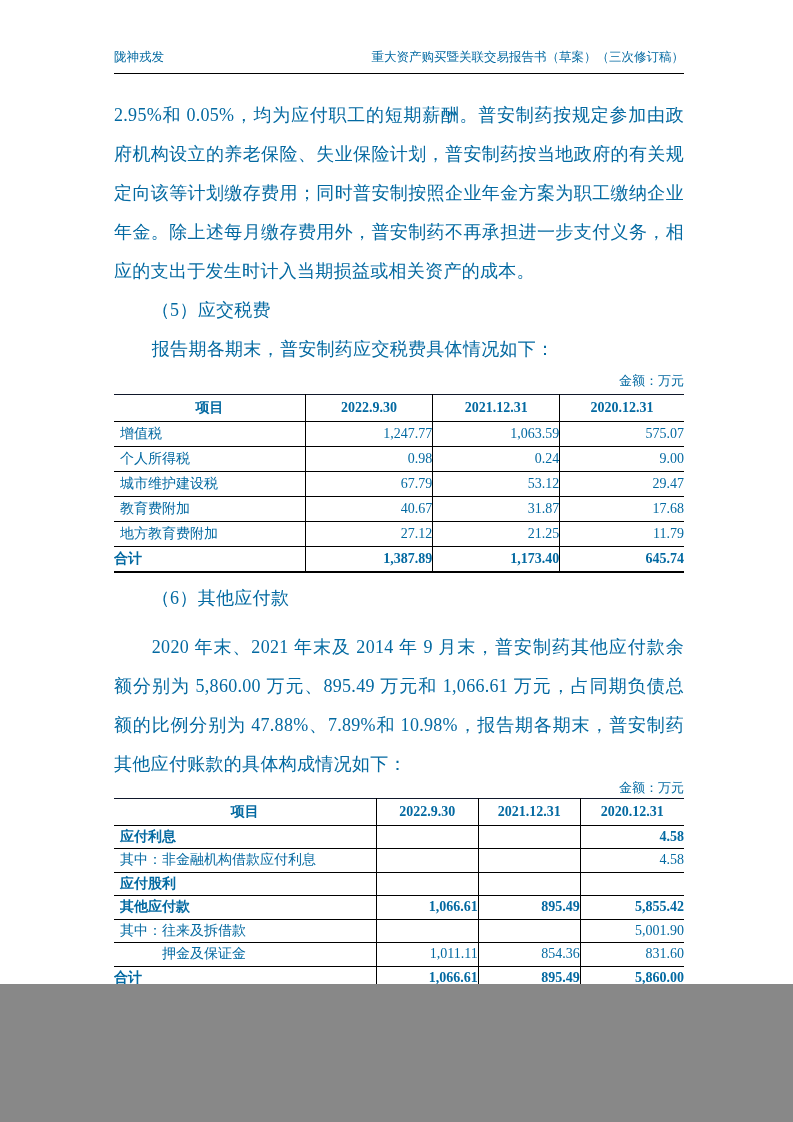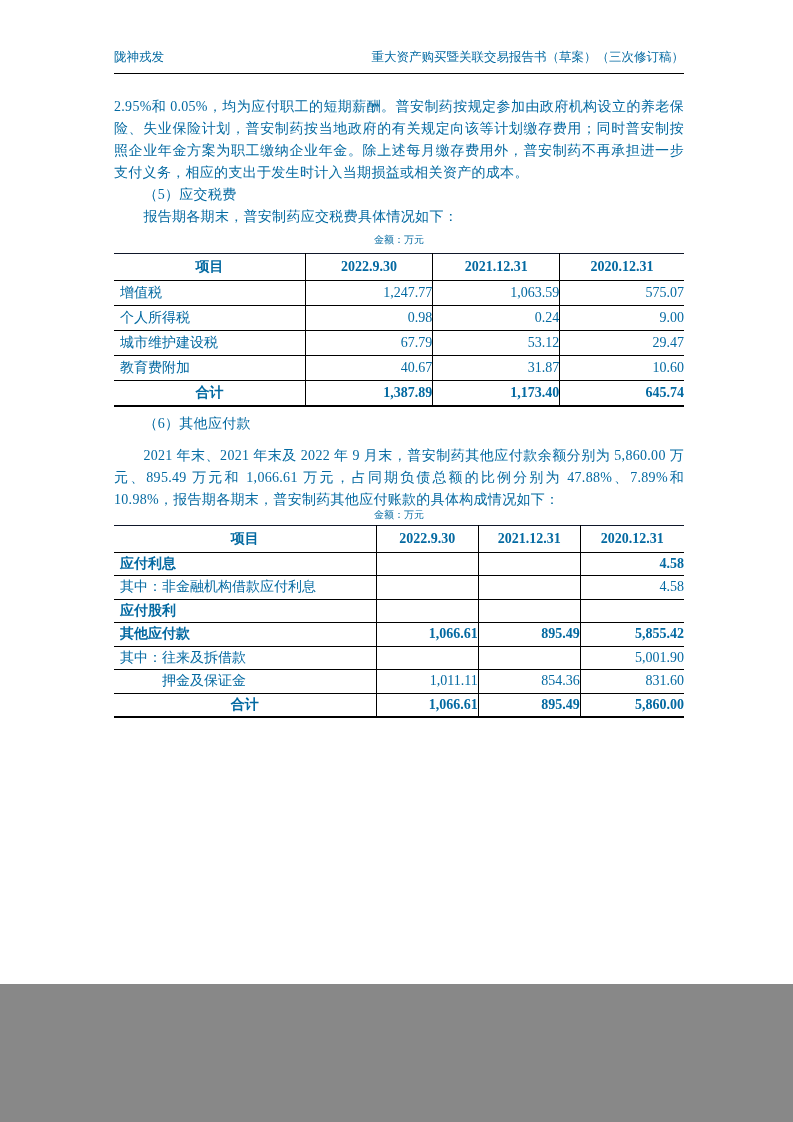"2.95%和" .para { font-size: 14px -> 18px; line-height: 22px -> 39px }
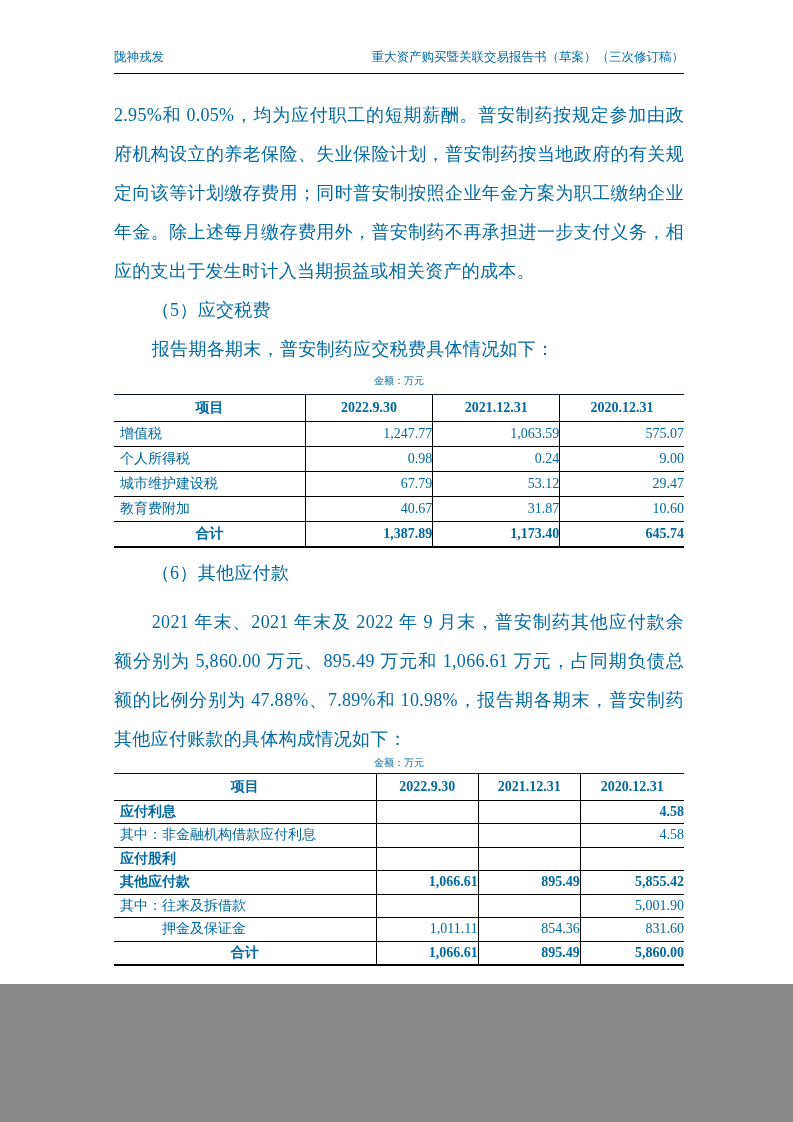"金额：万元" .unit { font-size: 10px -> 13px; text-align: center -> right }
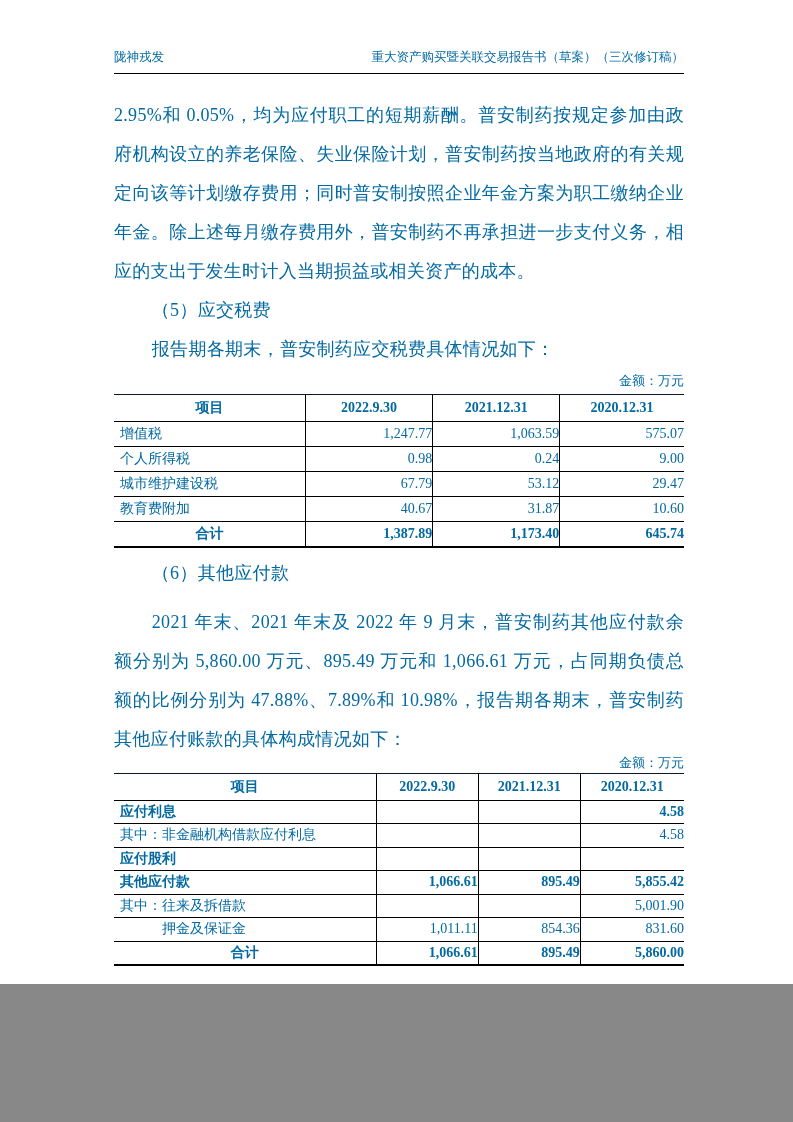"10.60" td.num { text: 10.60 -> 17.68 }
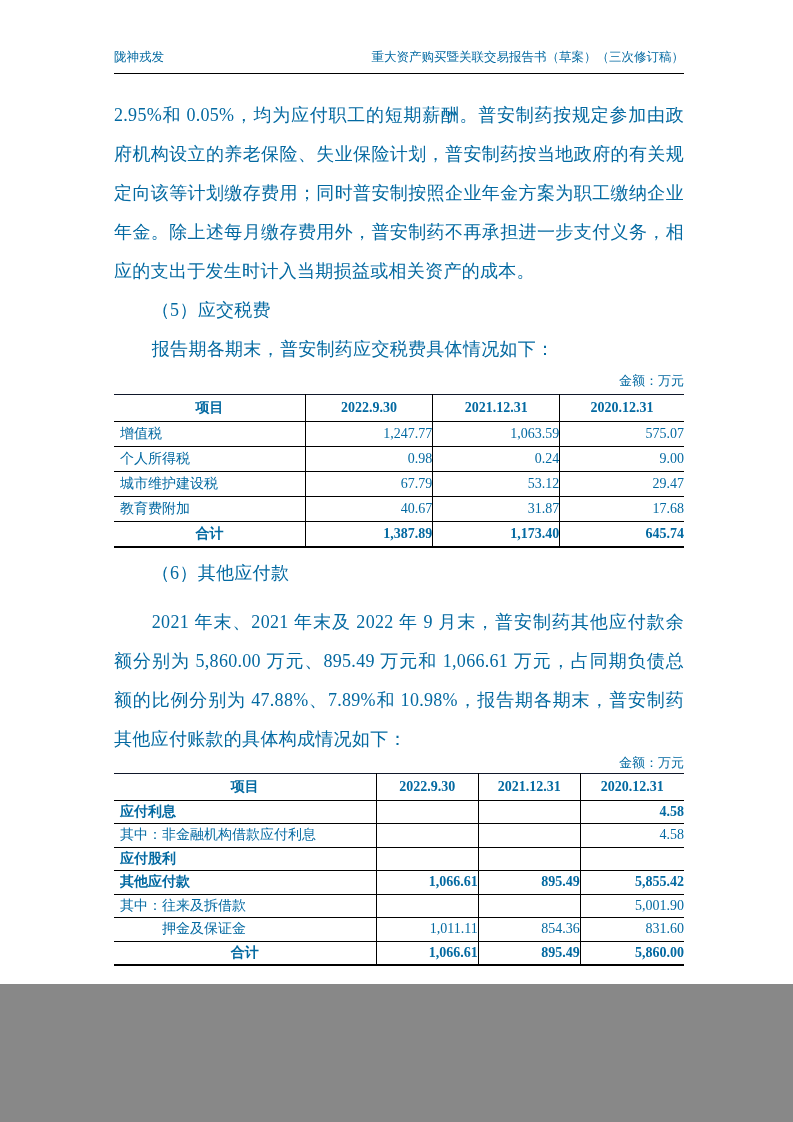"地方教育费附加" tr { html: none -> <tr> <td>地方教育费附加</td> <td>27.12</td> <td>21.25</td> <td>11.79</td> </tr> }
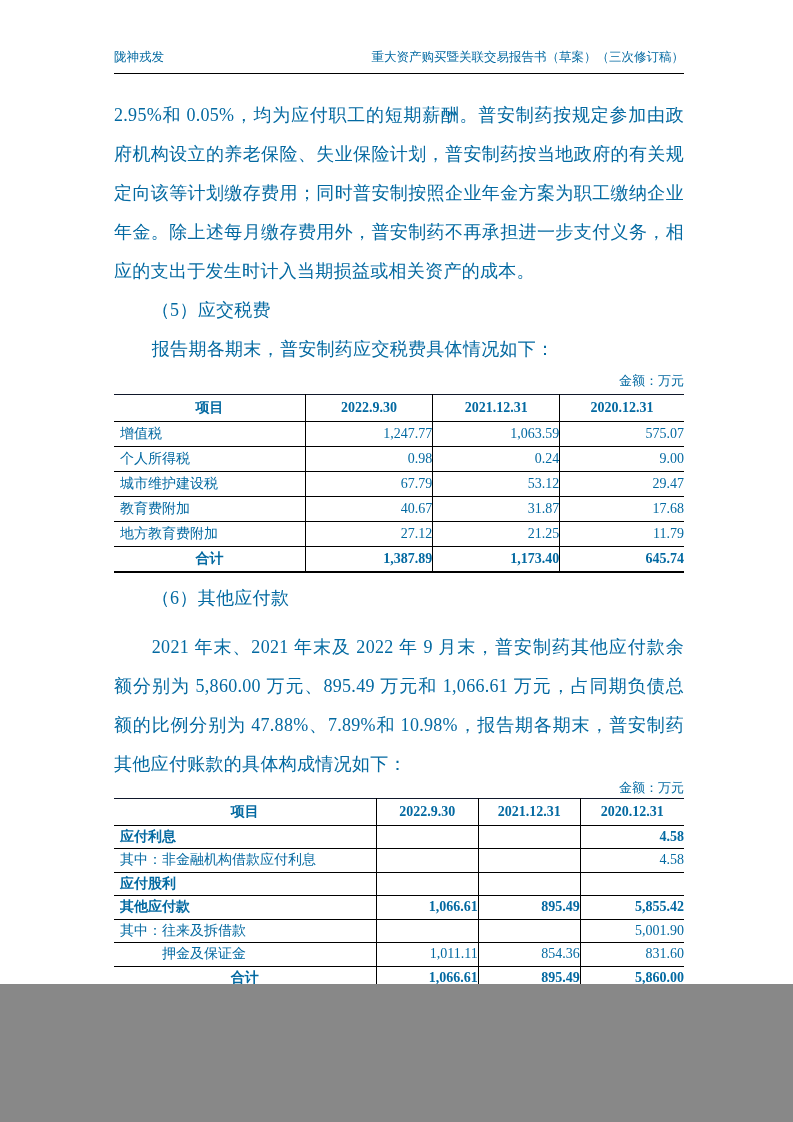"合计" .ctr { text-align: center -> none }
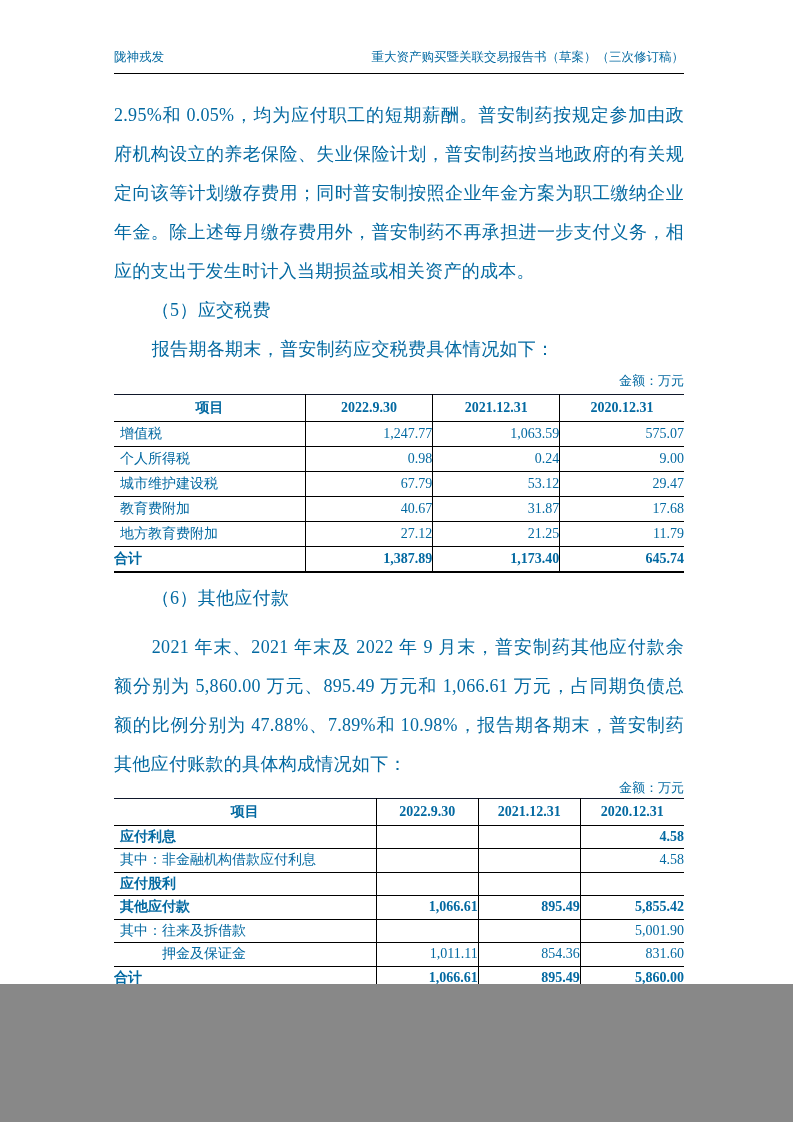"2021 年末、2021 年末及 2022 年" p.para { text: 2021 年末、2021 年末及 2022 -> 2020 年末、2021 年末及 2014 }
